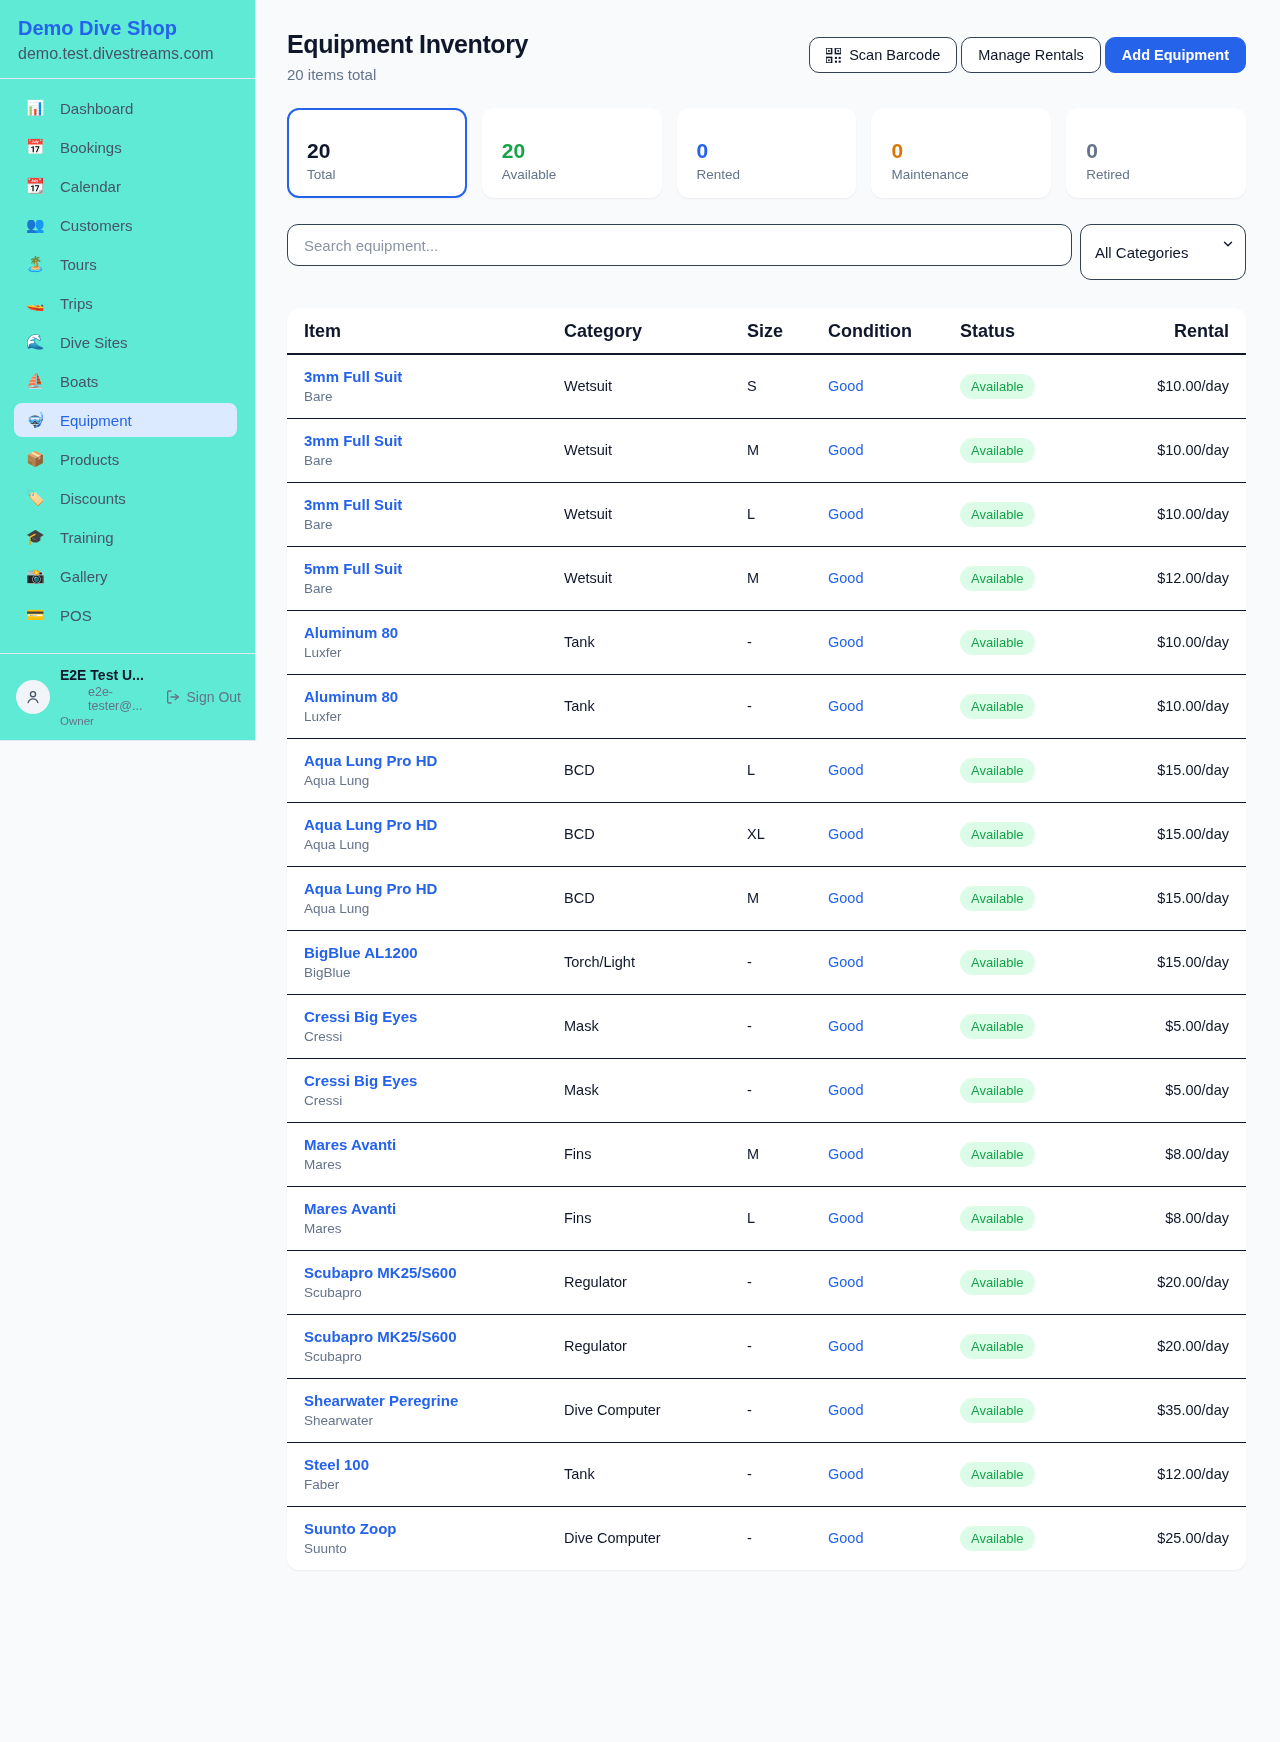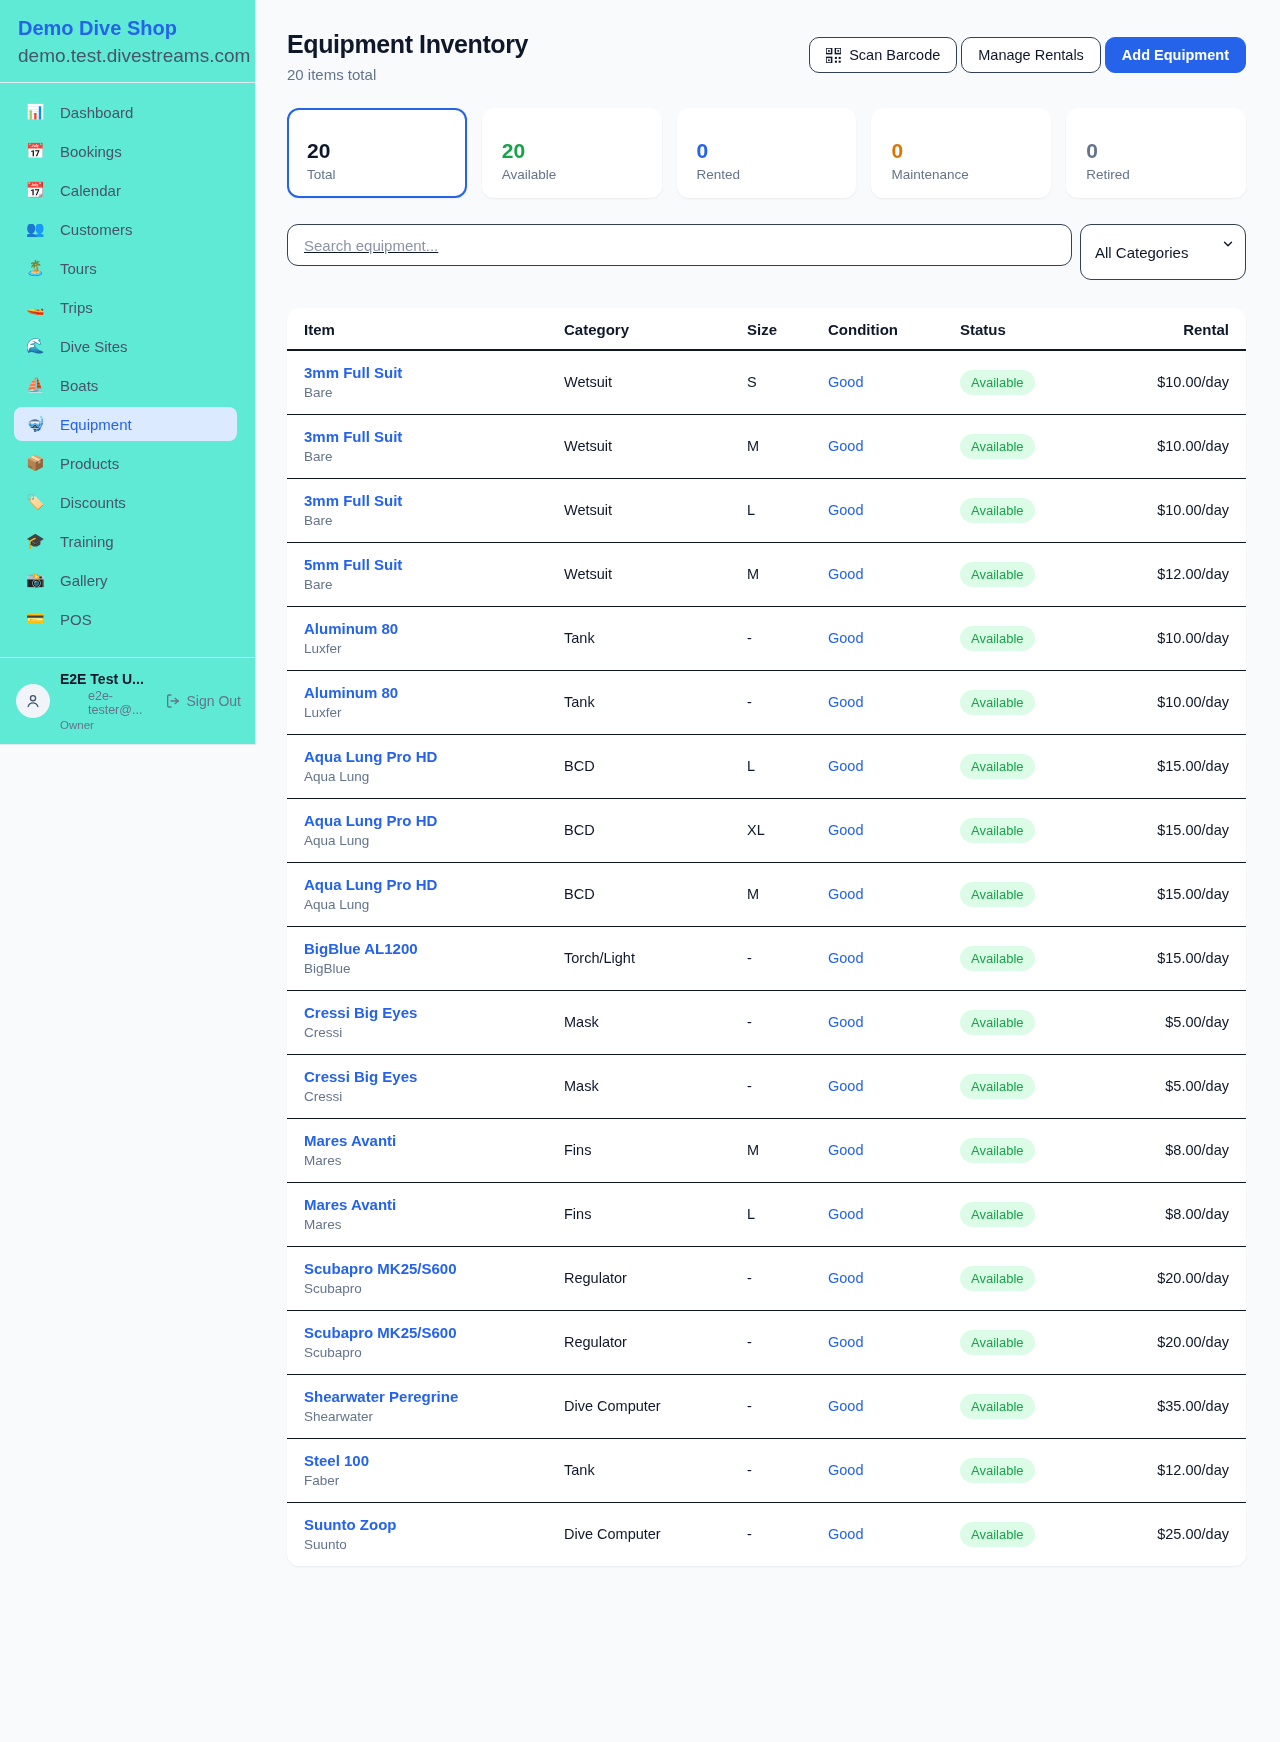"demo.test.divestreams.com" .brand-domain { font-size: 19px -> 16px }
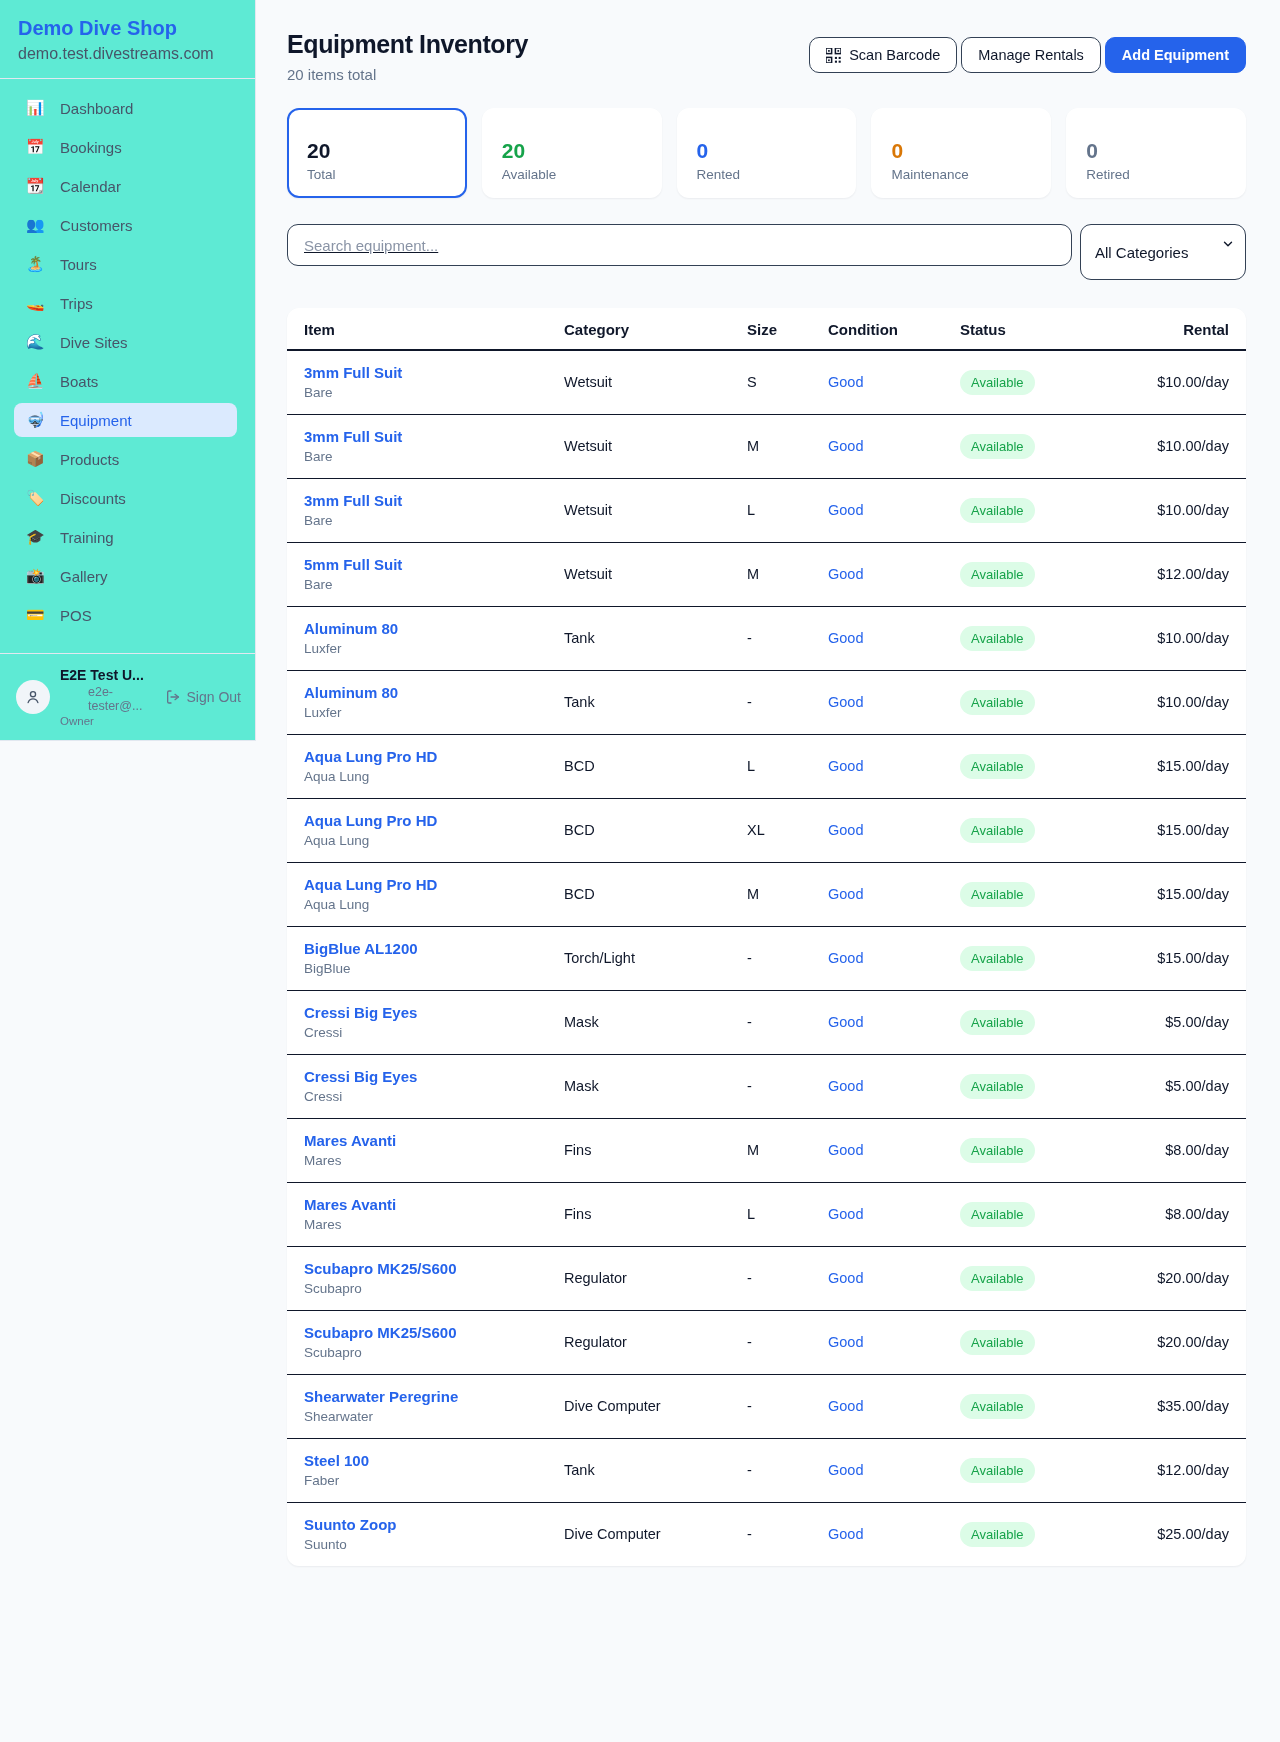"Search equipment..." .filter-row { text-decoration: underline -> none }
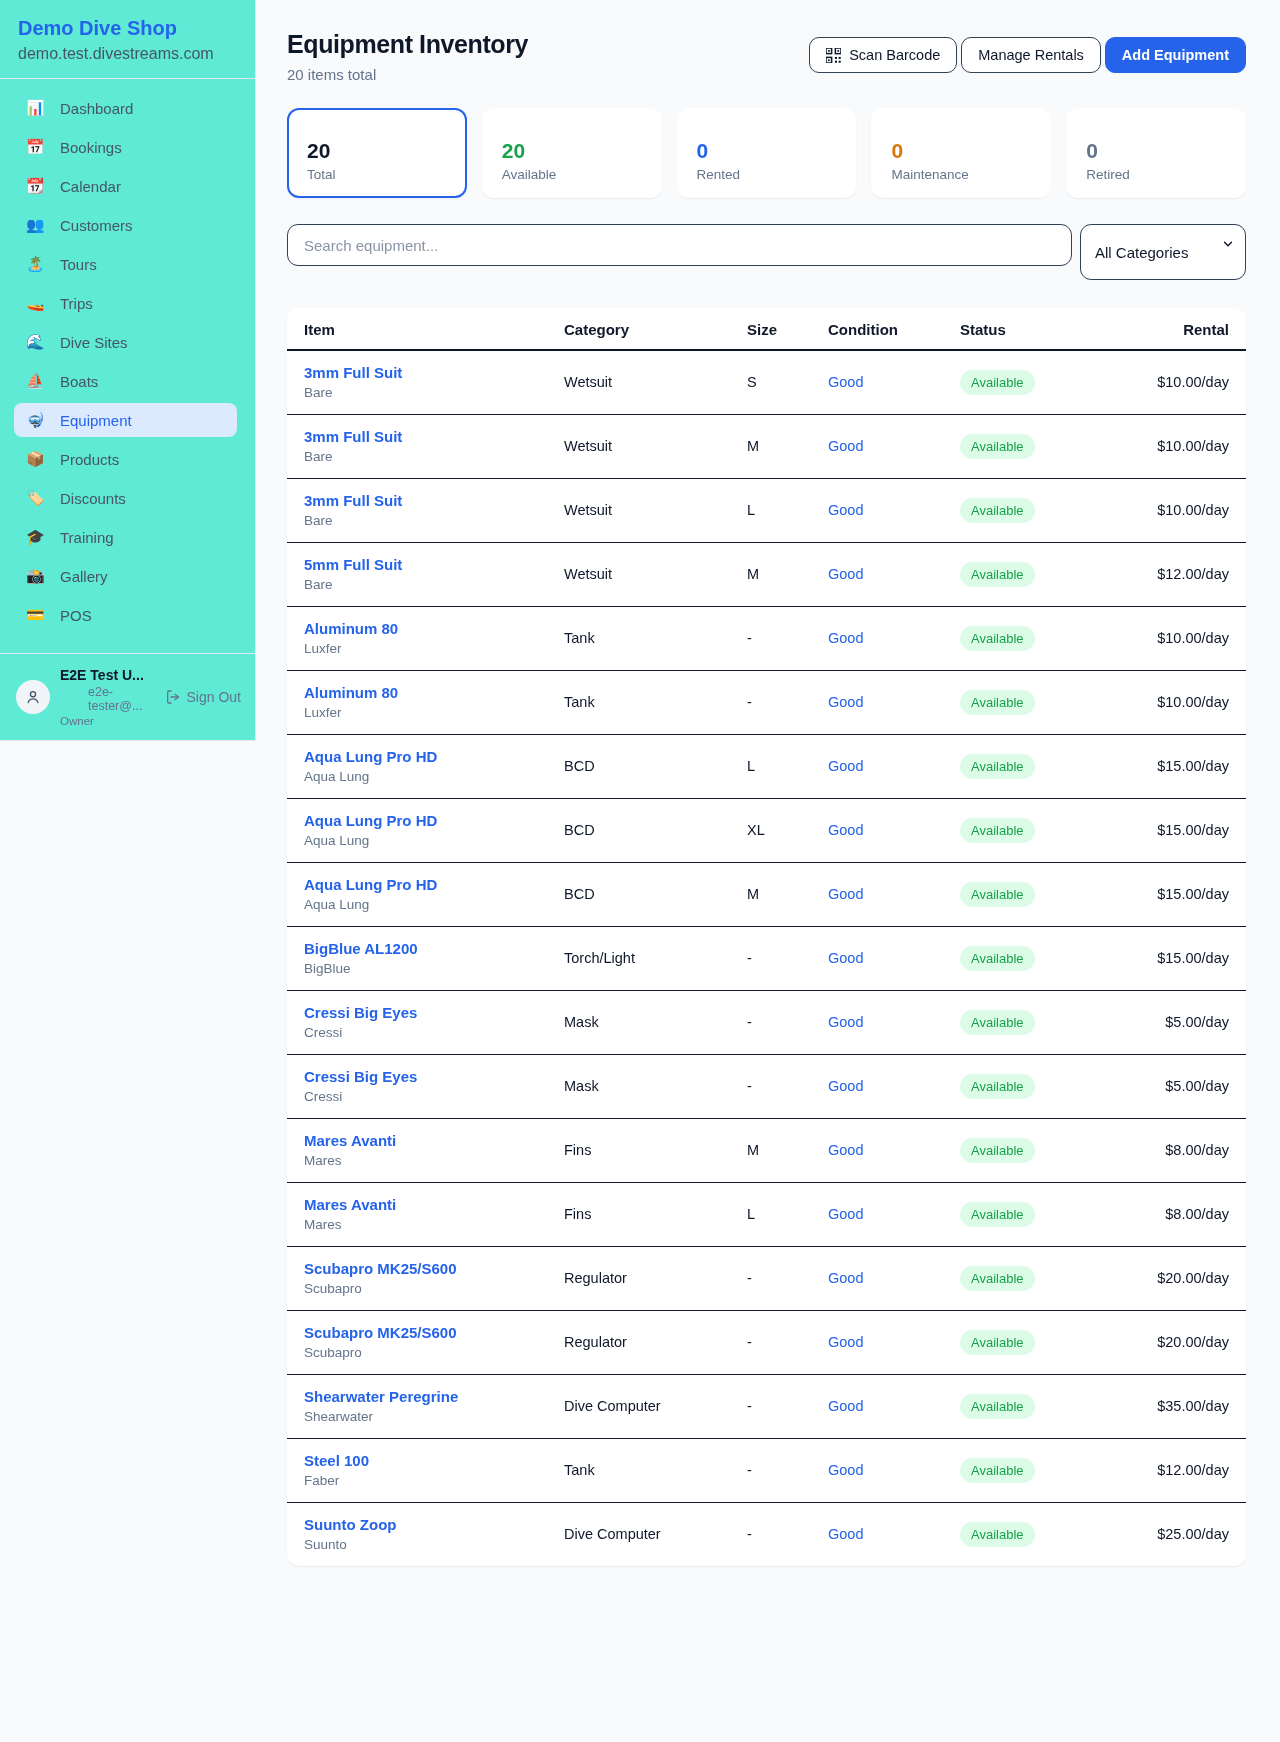"Item" th { font-size: 15px -> 18px }
